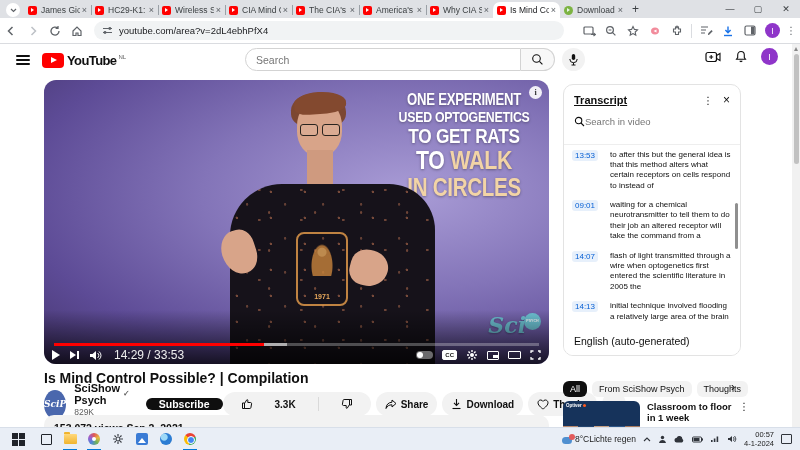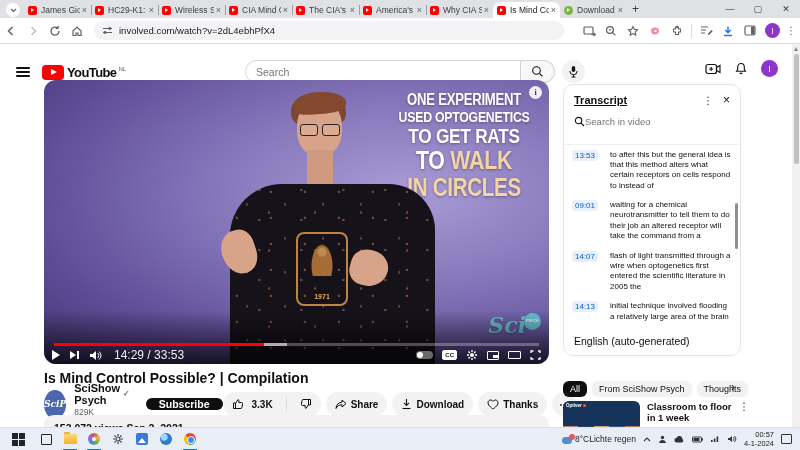"involved.com/watch?v=2dL4ebhPfX4" span.url { text: involved.com/watch -> youtube.com/area }
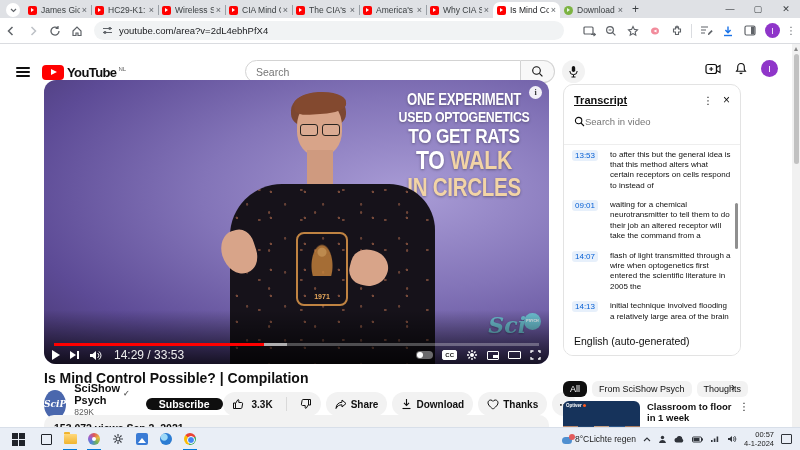"YouTube" .ytbar { top: 12px -> 0 }
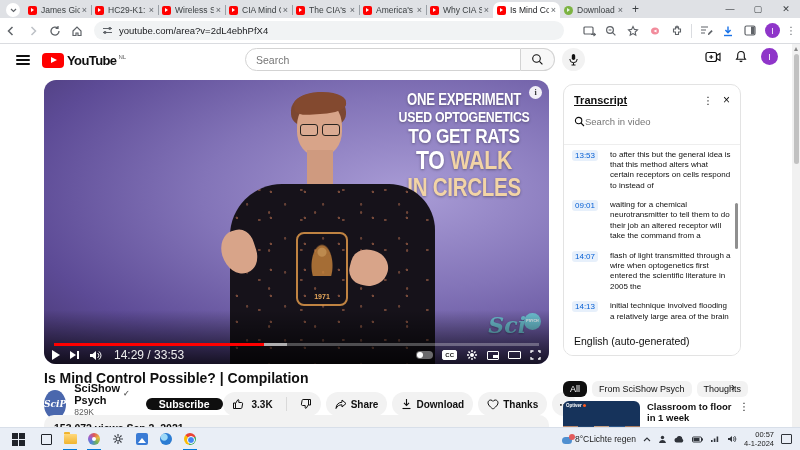"3.3K" .likepill .half { gap: 8px -> 22px; padding: 0 9px -> 0 18px }
